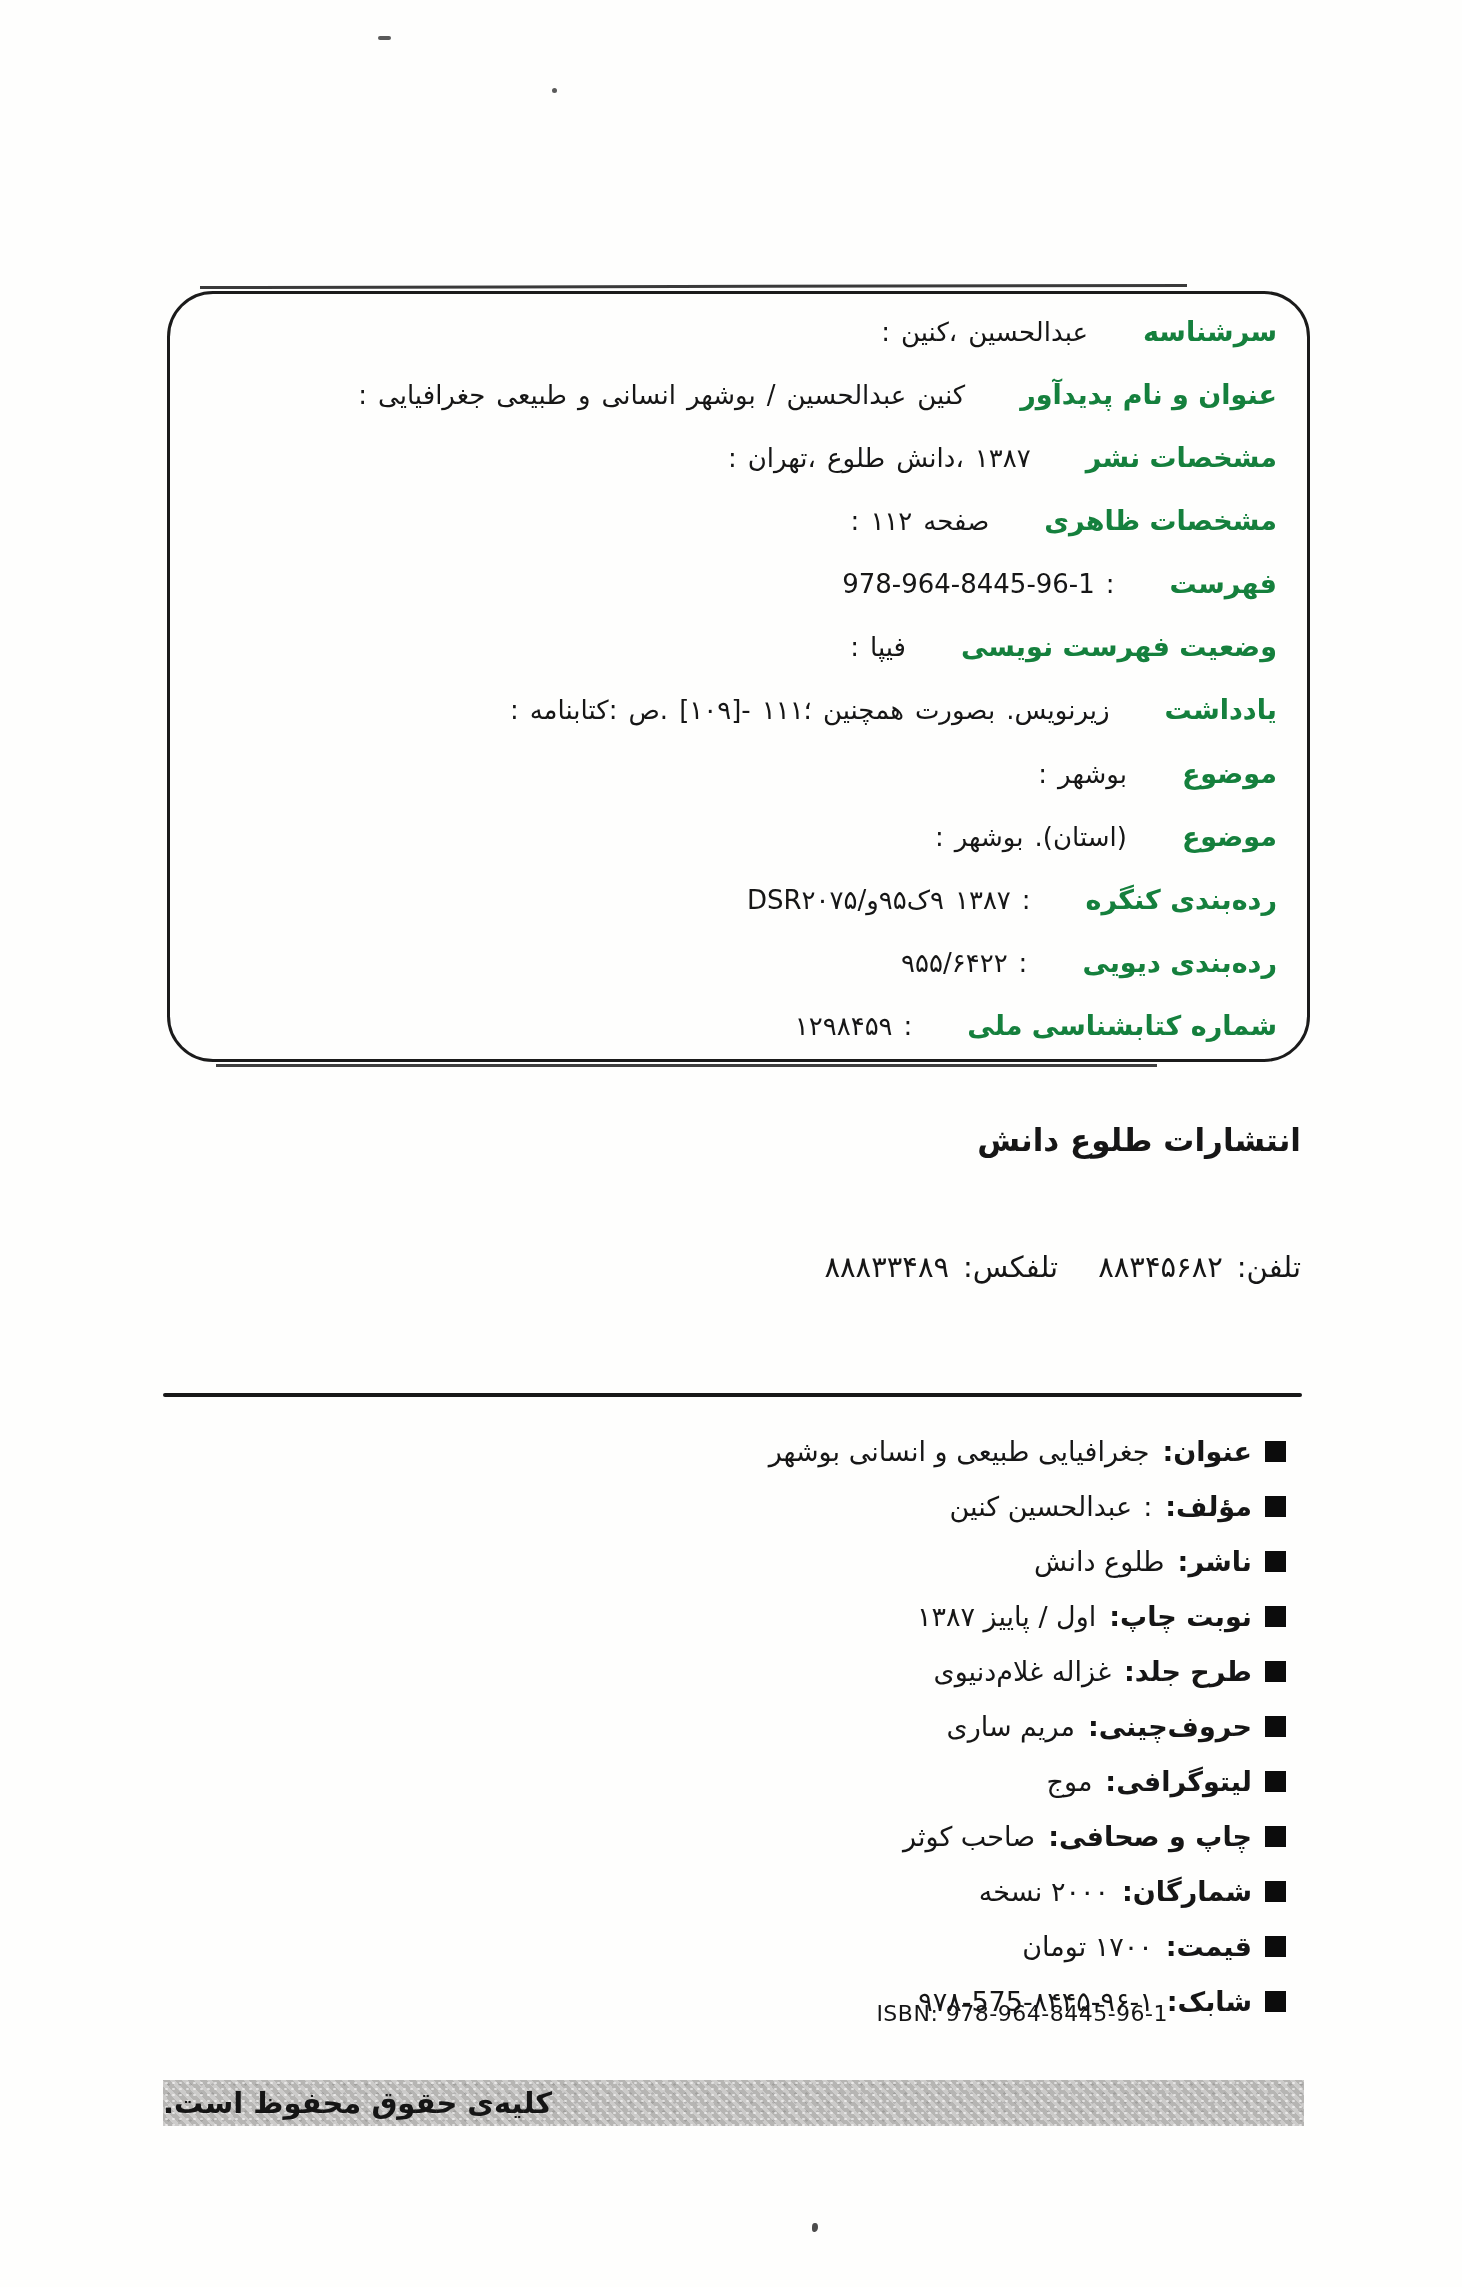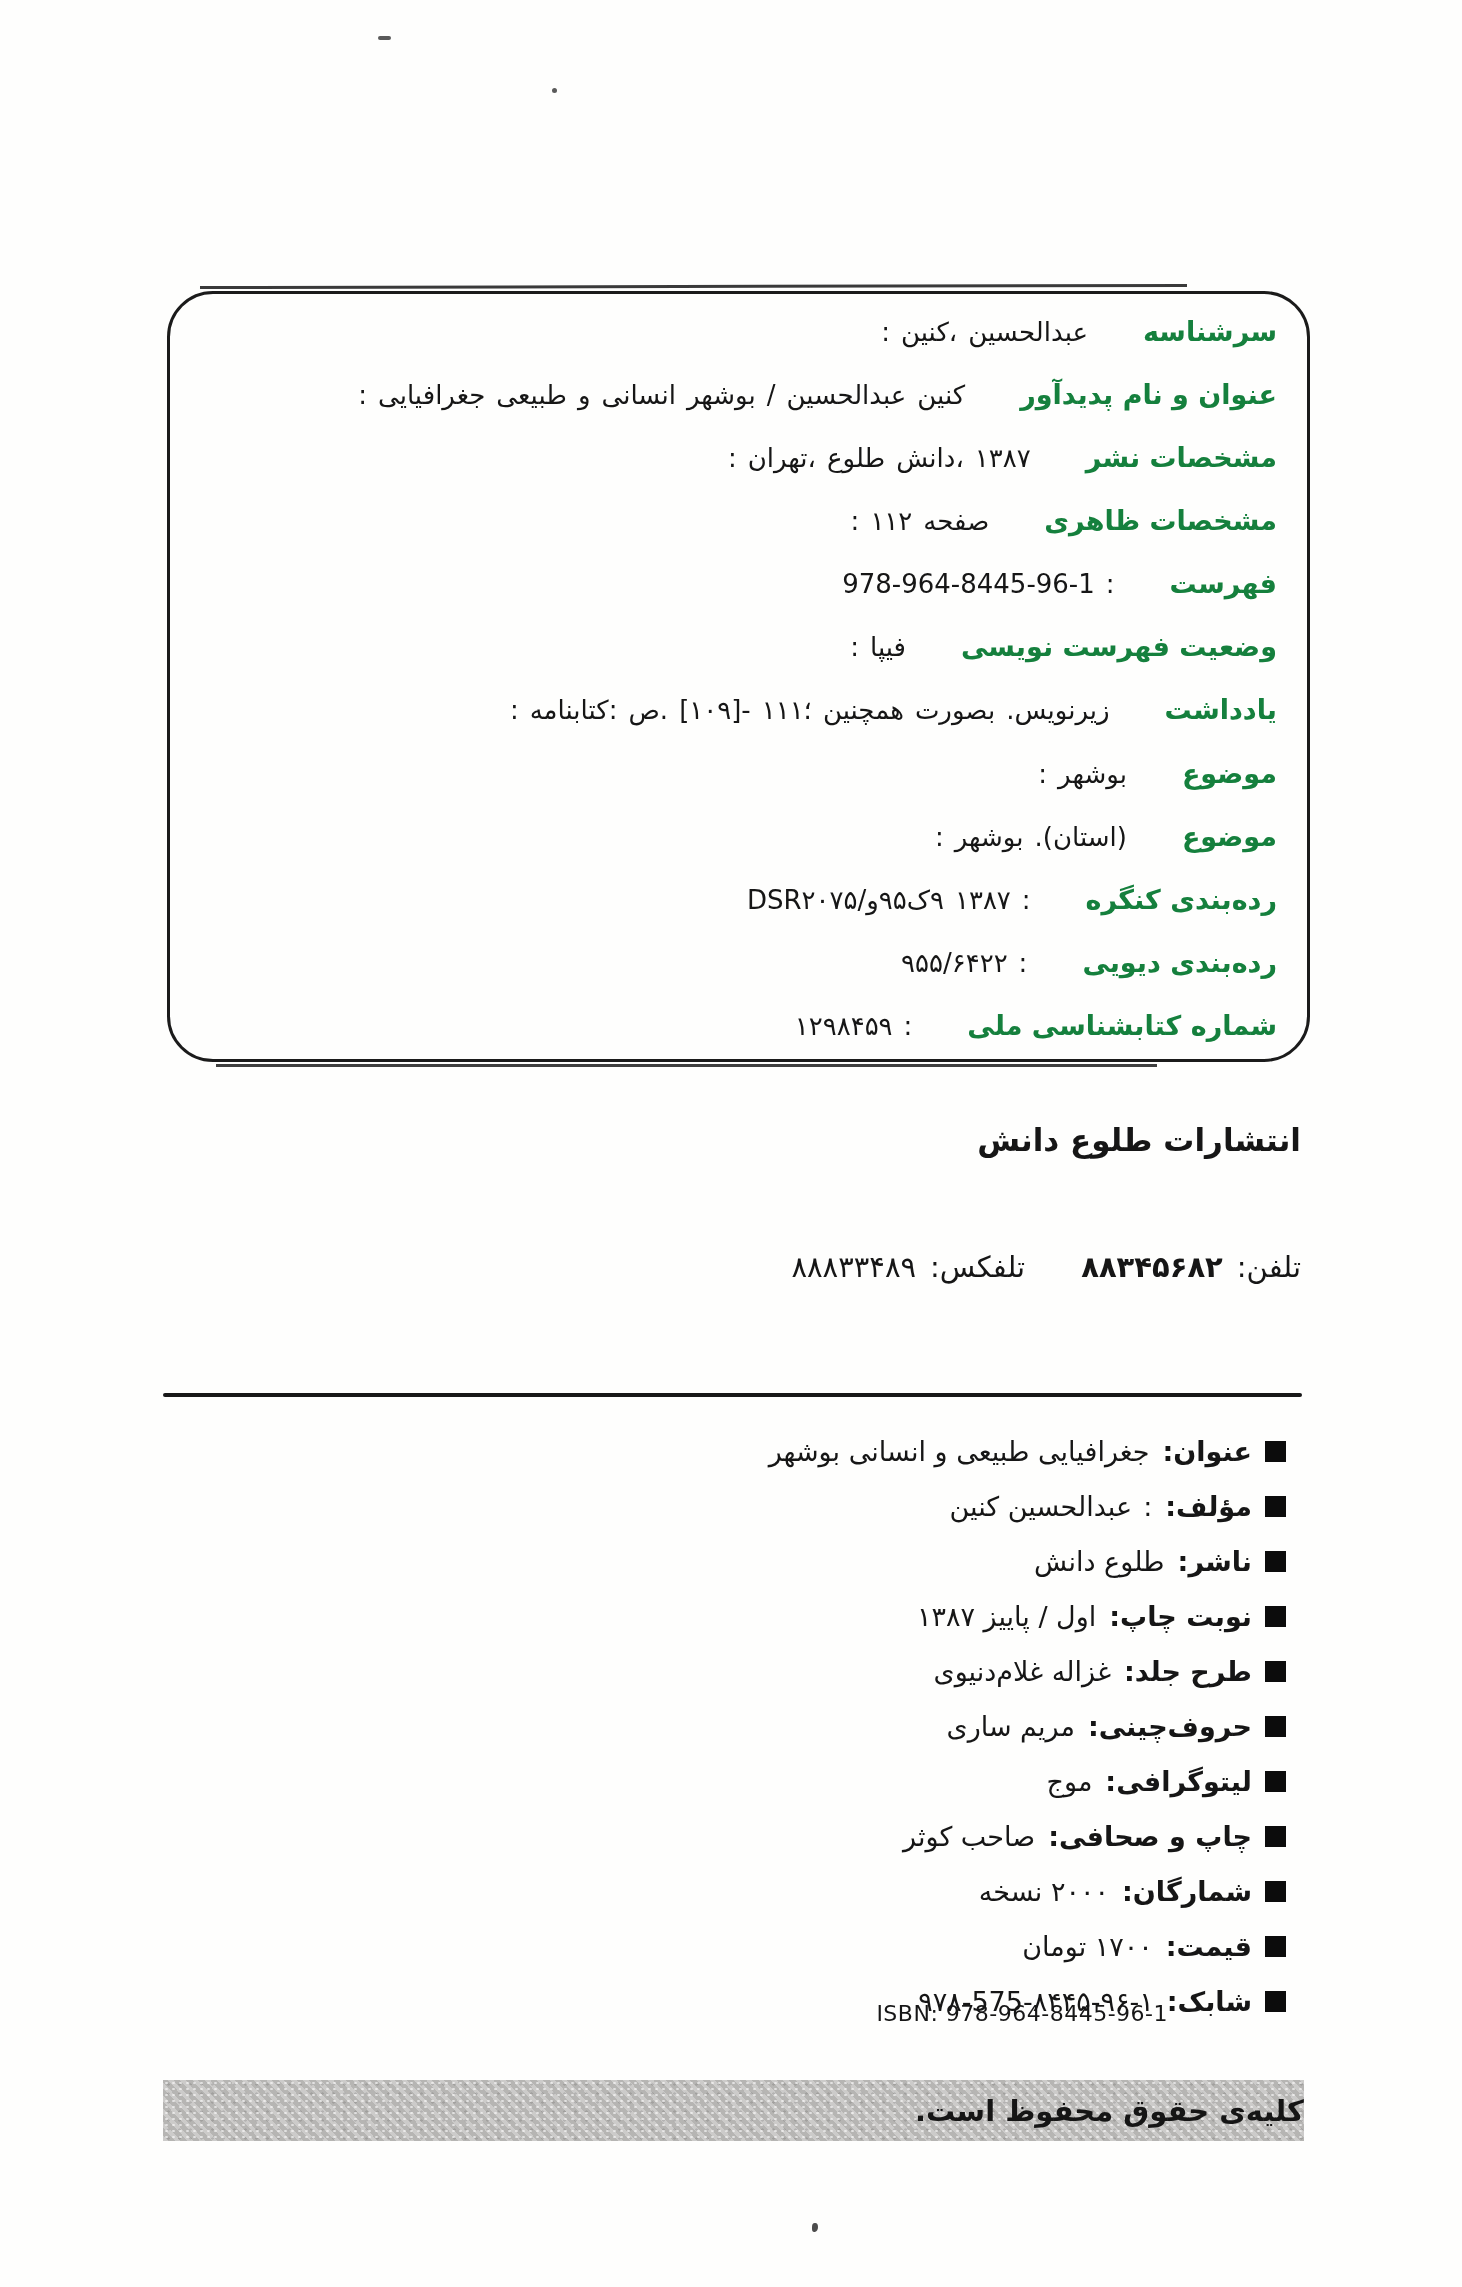"۸۸۳۴۵۶۸۲" .pub-phone .tok:nth-child(2) { font-weight: bold -> none; margin-left: 42px -> 26px }
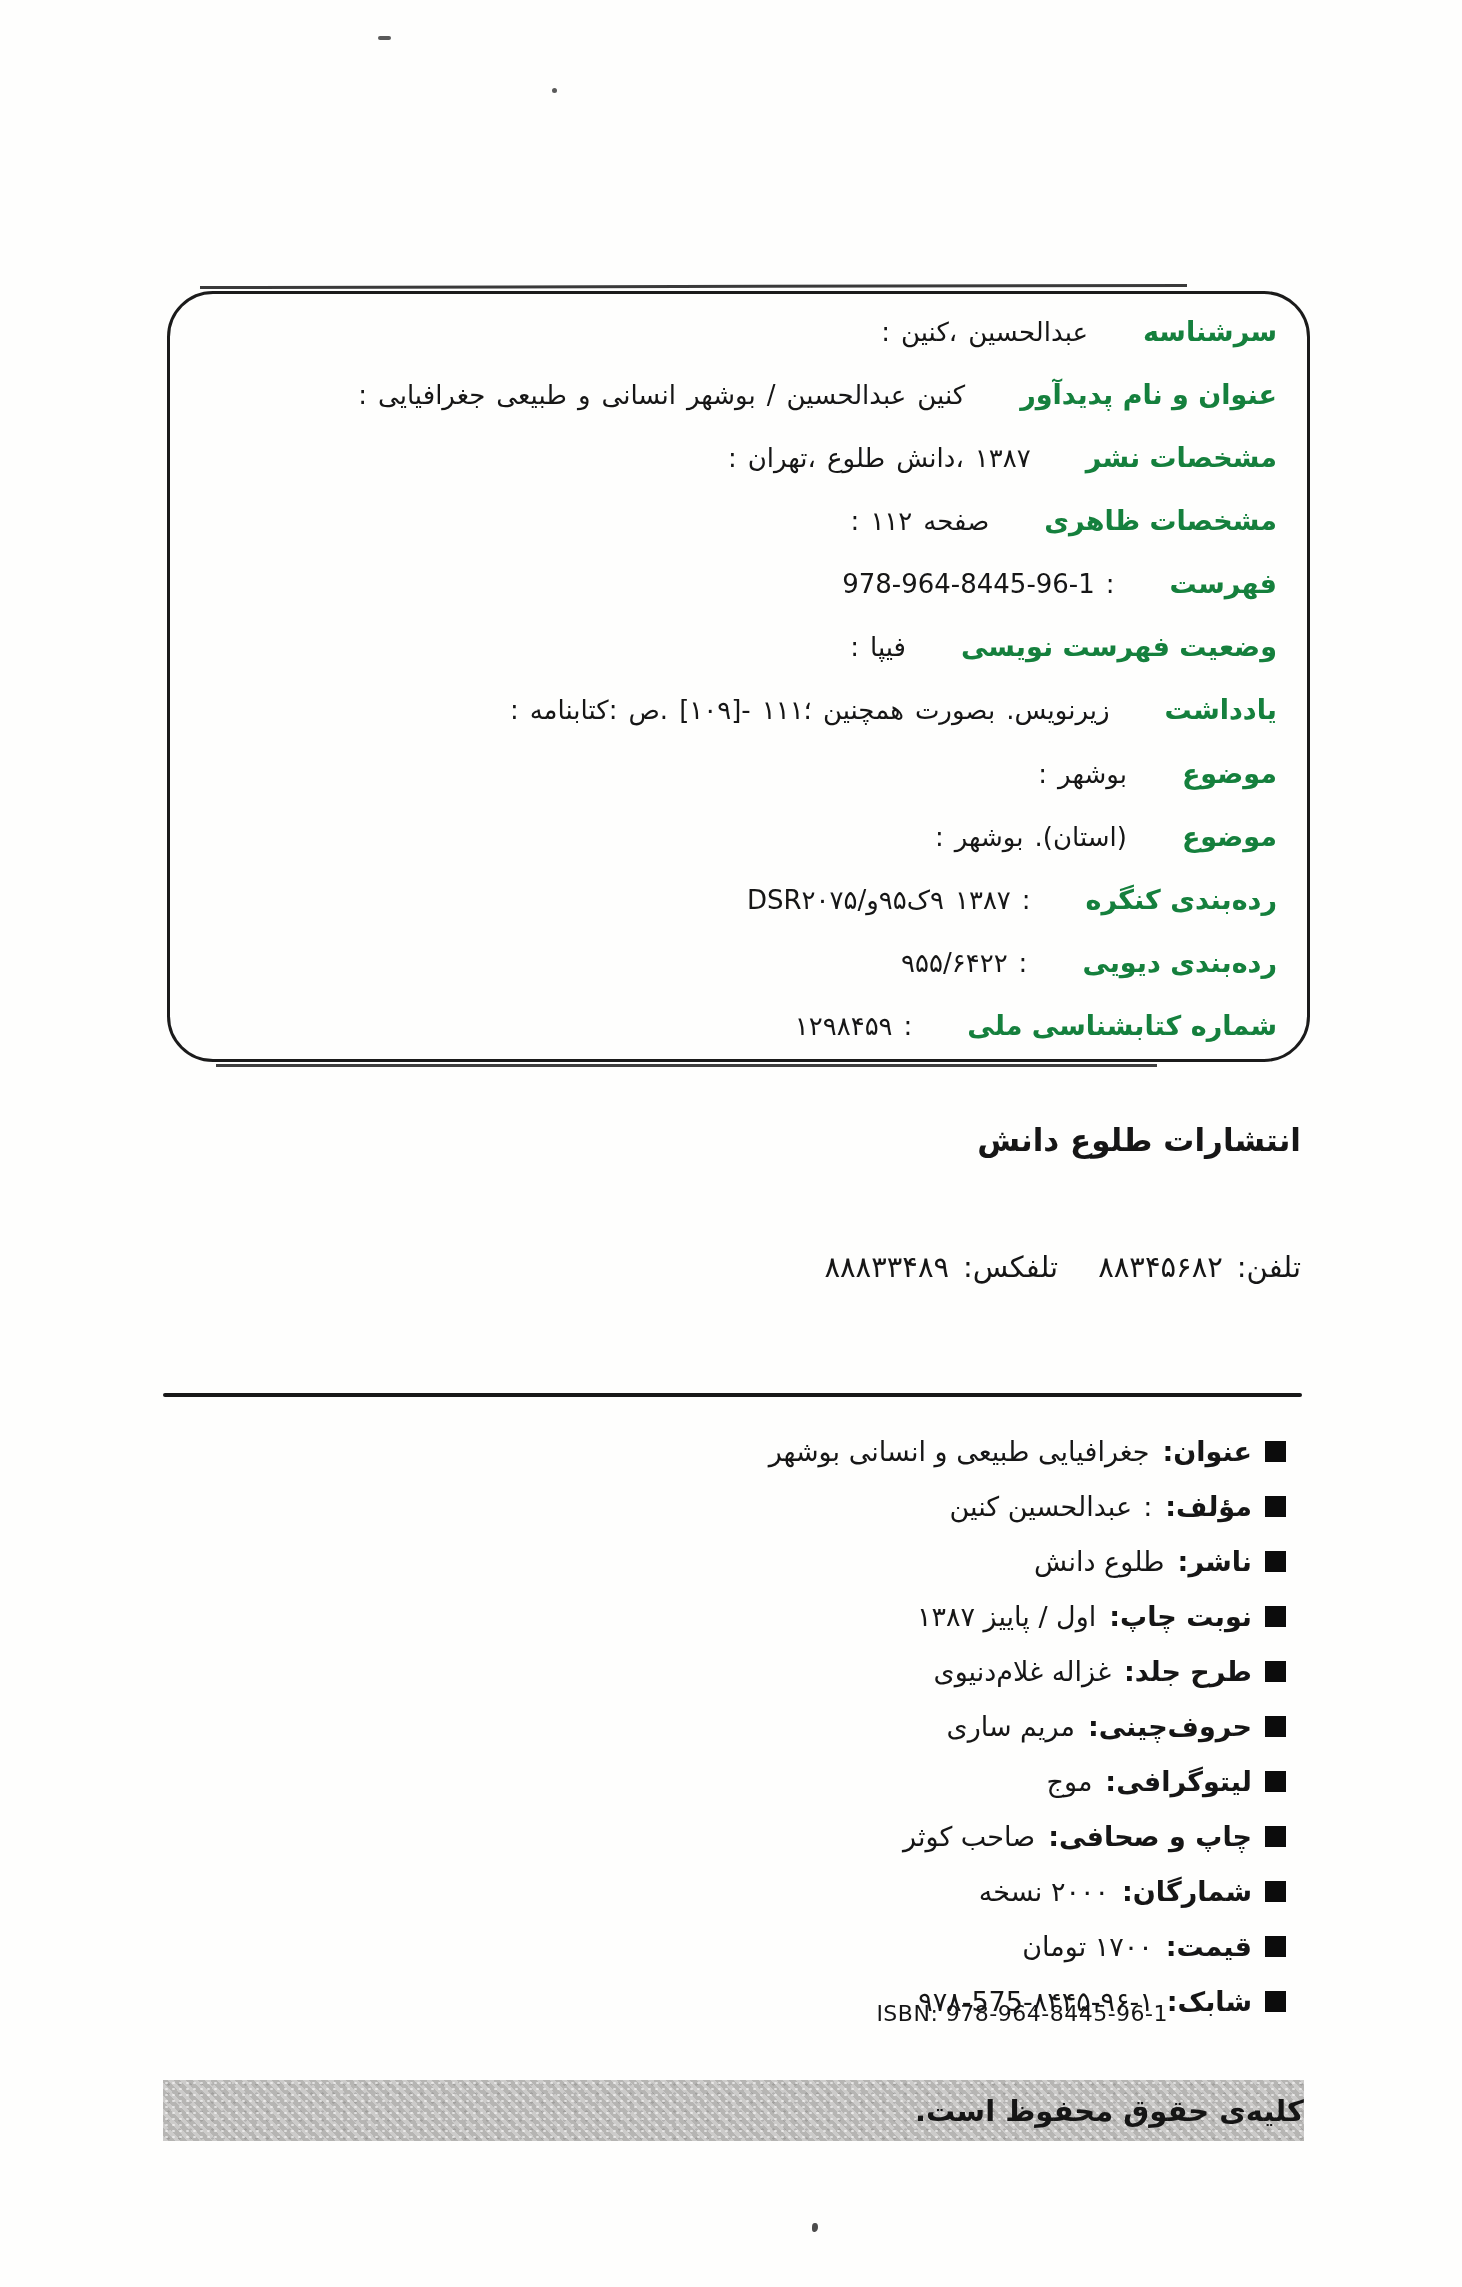"کلیه‌ی حقوق محفوظ است." .rights-banner { height: 61px -> 46px; justify-content: flex-end -> flex-start }
